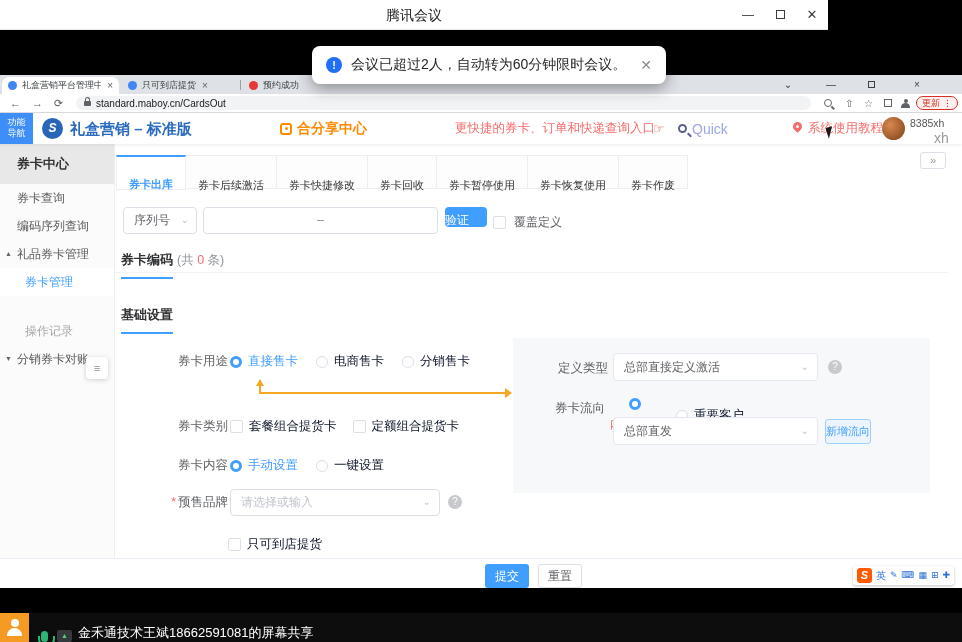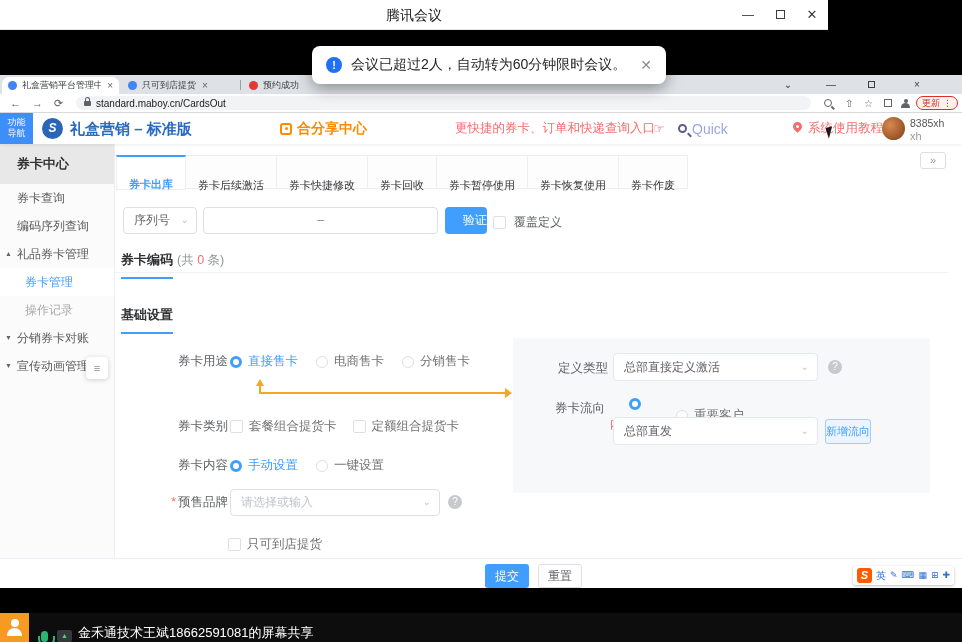"xh" .usub { font-size: 11px -> 14px; left: 910px -> 934px }
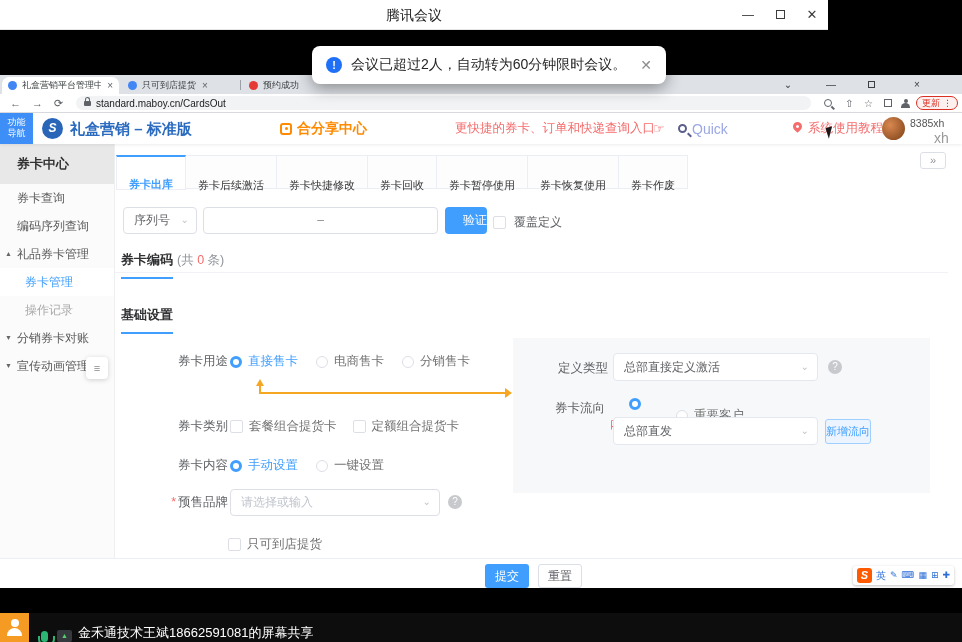"验证" .verify { height: 27px -> 20px; text-align: right -> left }
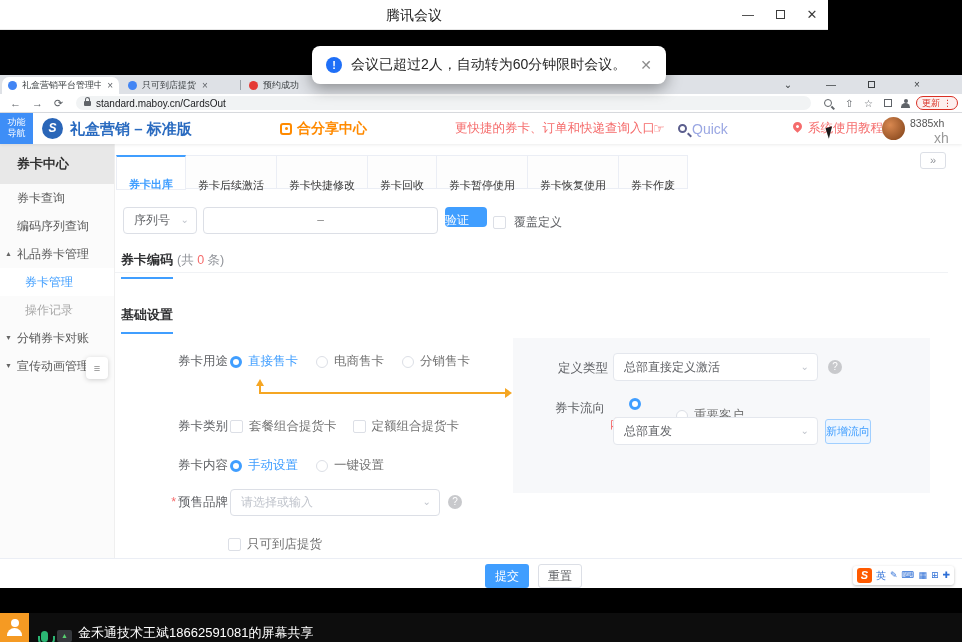"操作记录" .sb-item.muted { margin-top: none -> 21px }
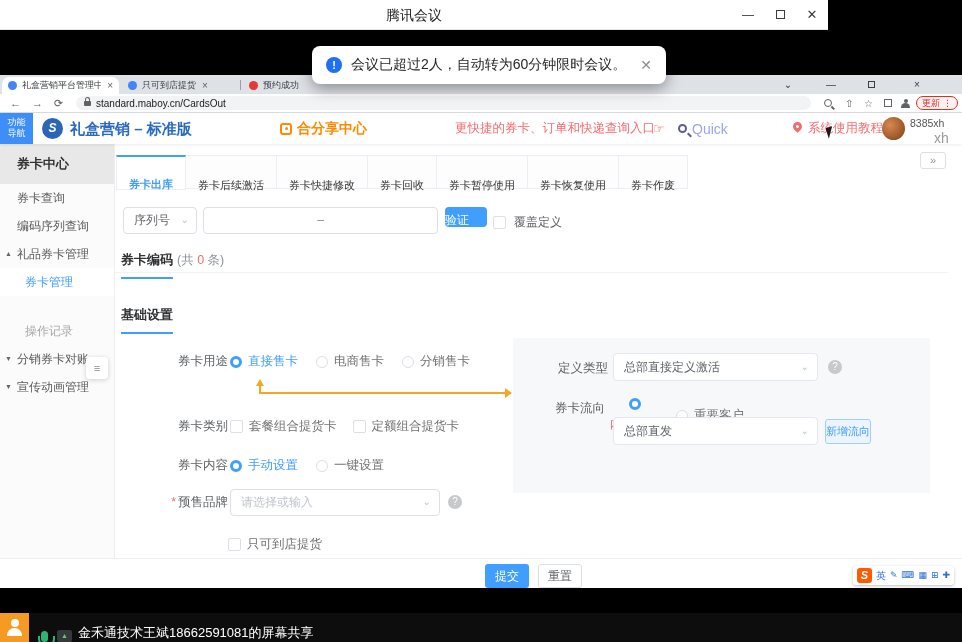"电商售卡" .opt { color: #737373 -> #0f172a }
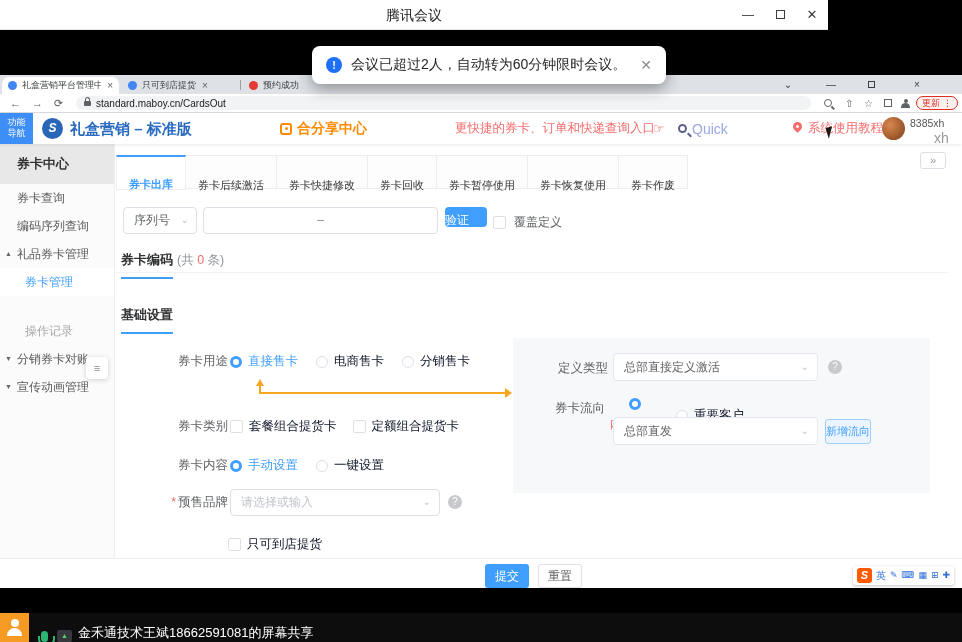"宣传动画管理" div.sb-item { html: <div> <span>▼</span> <span>宣传动画管理</span> </div> -> none }
